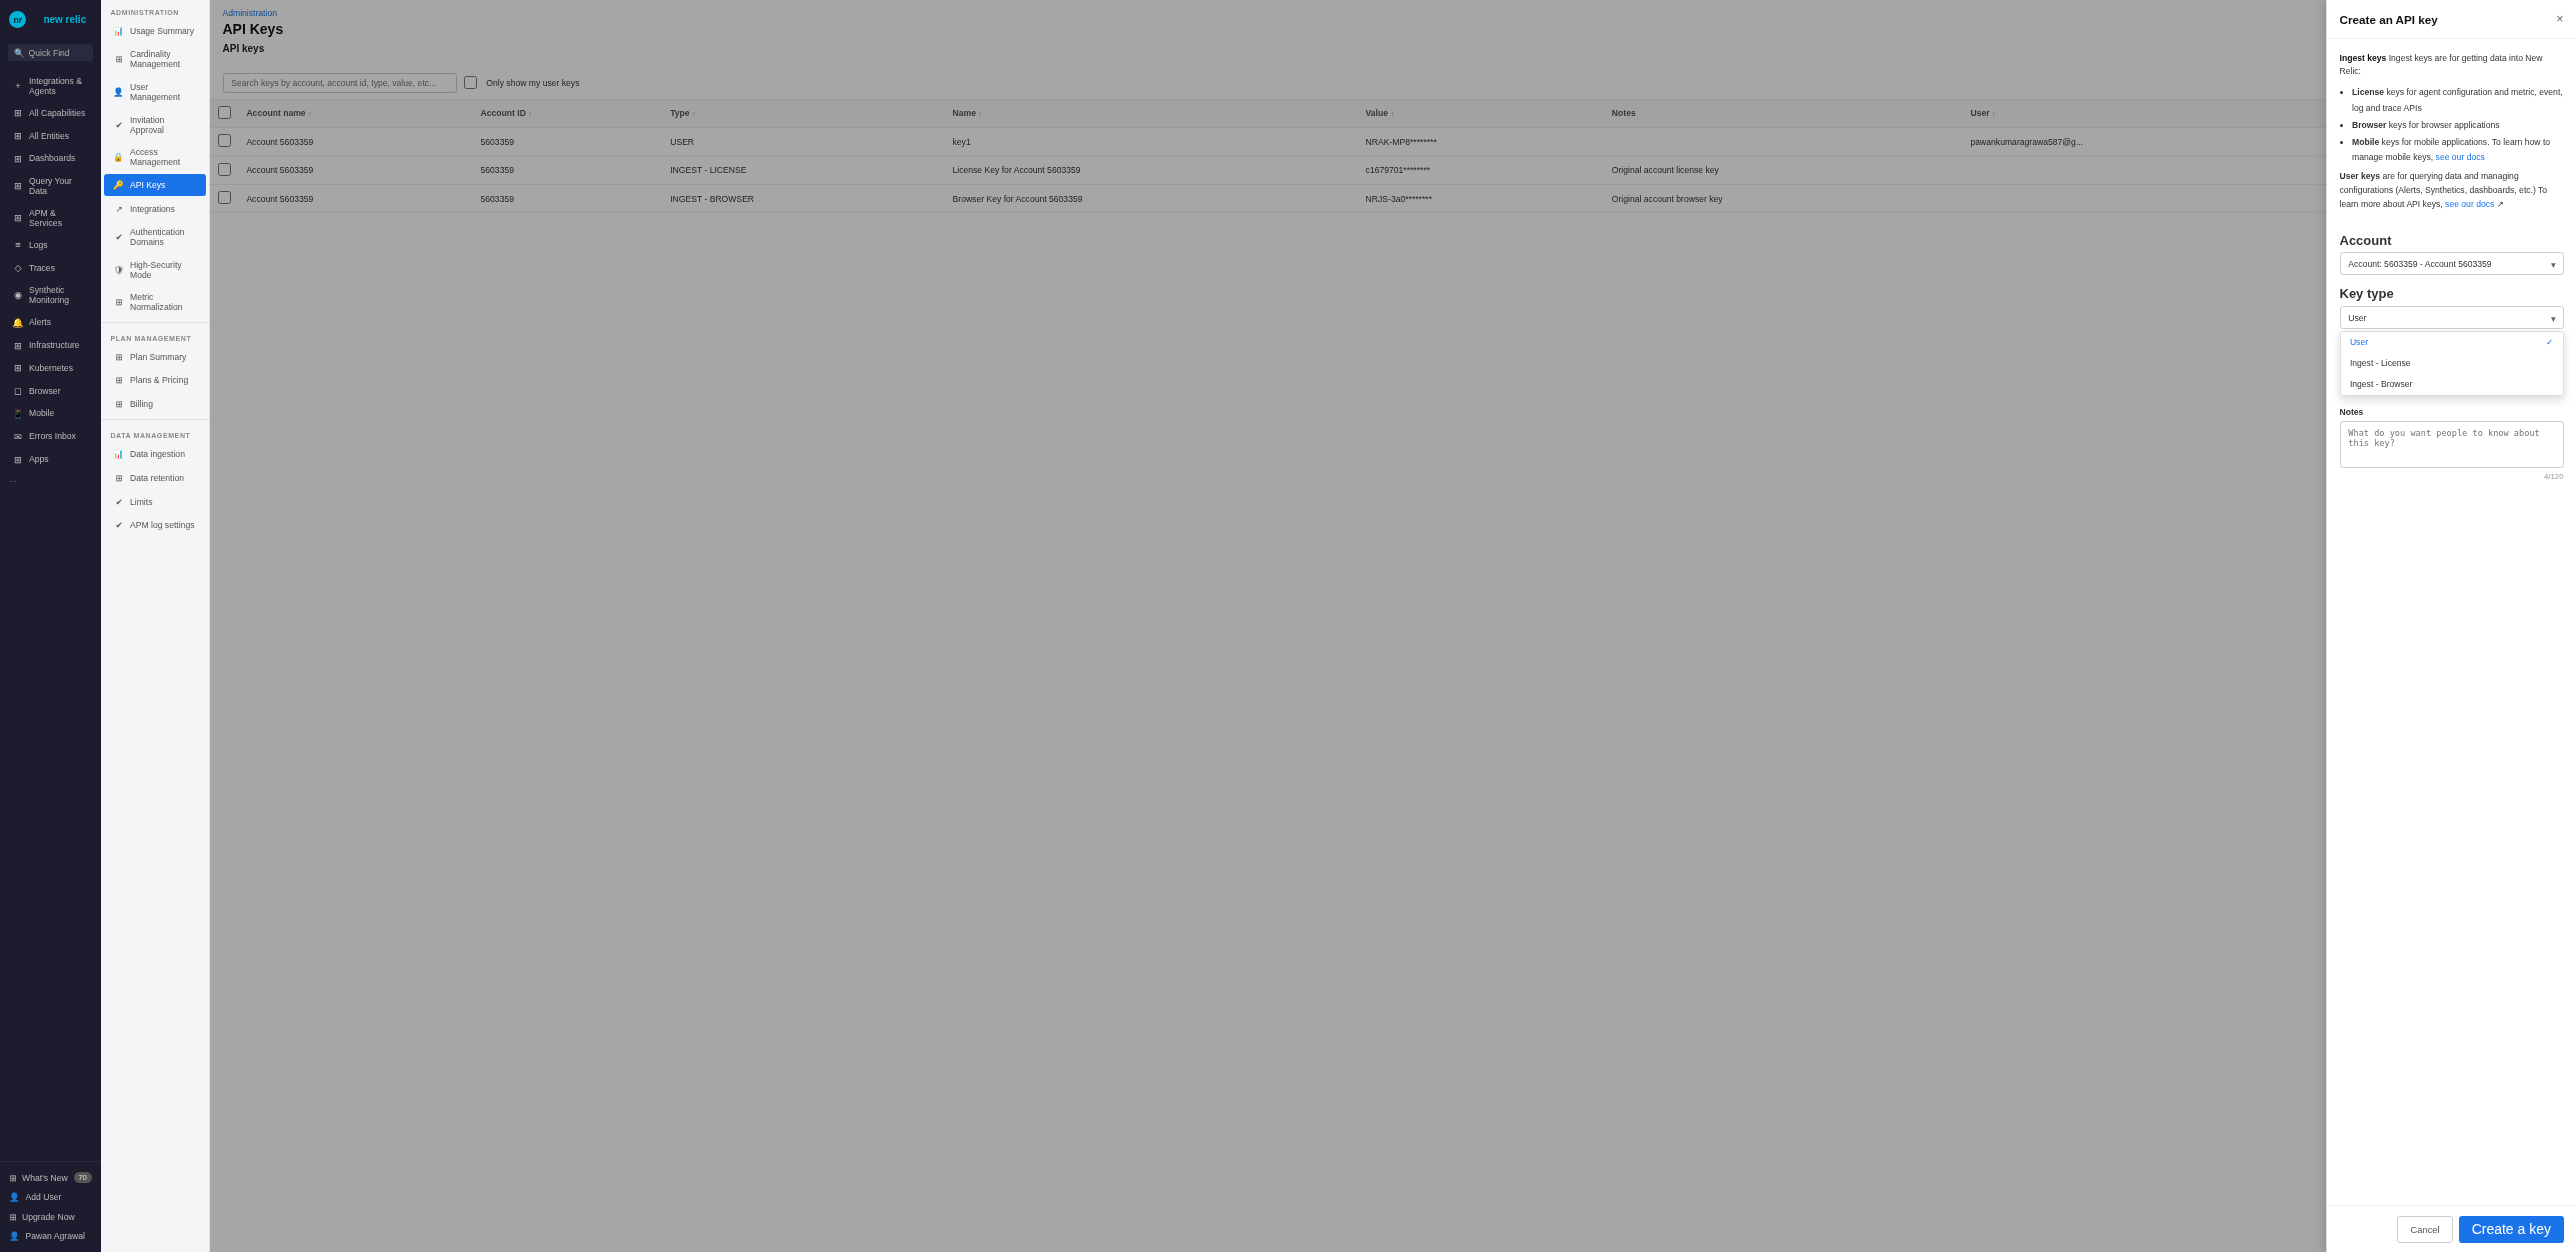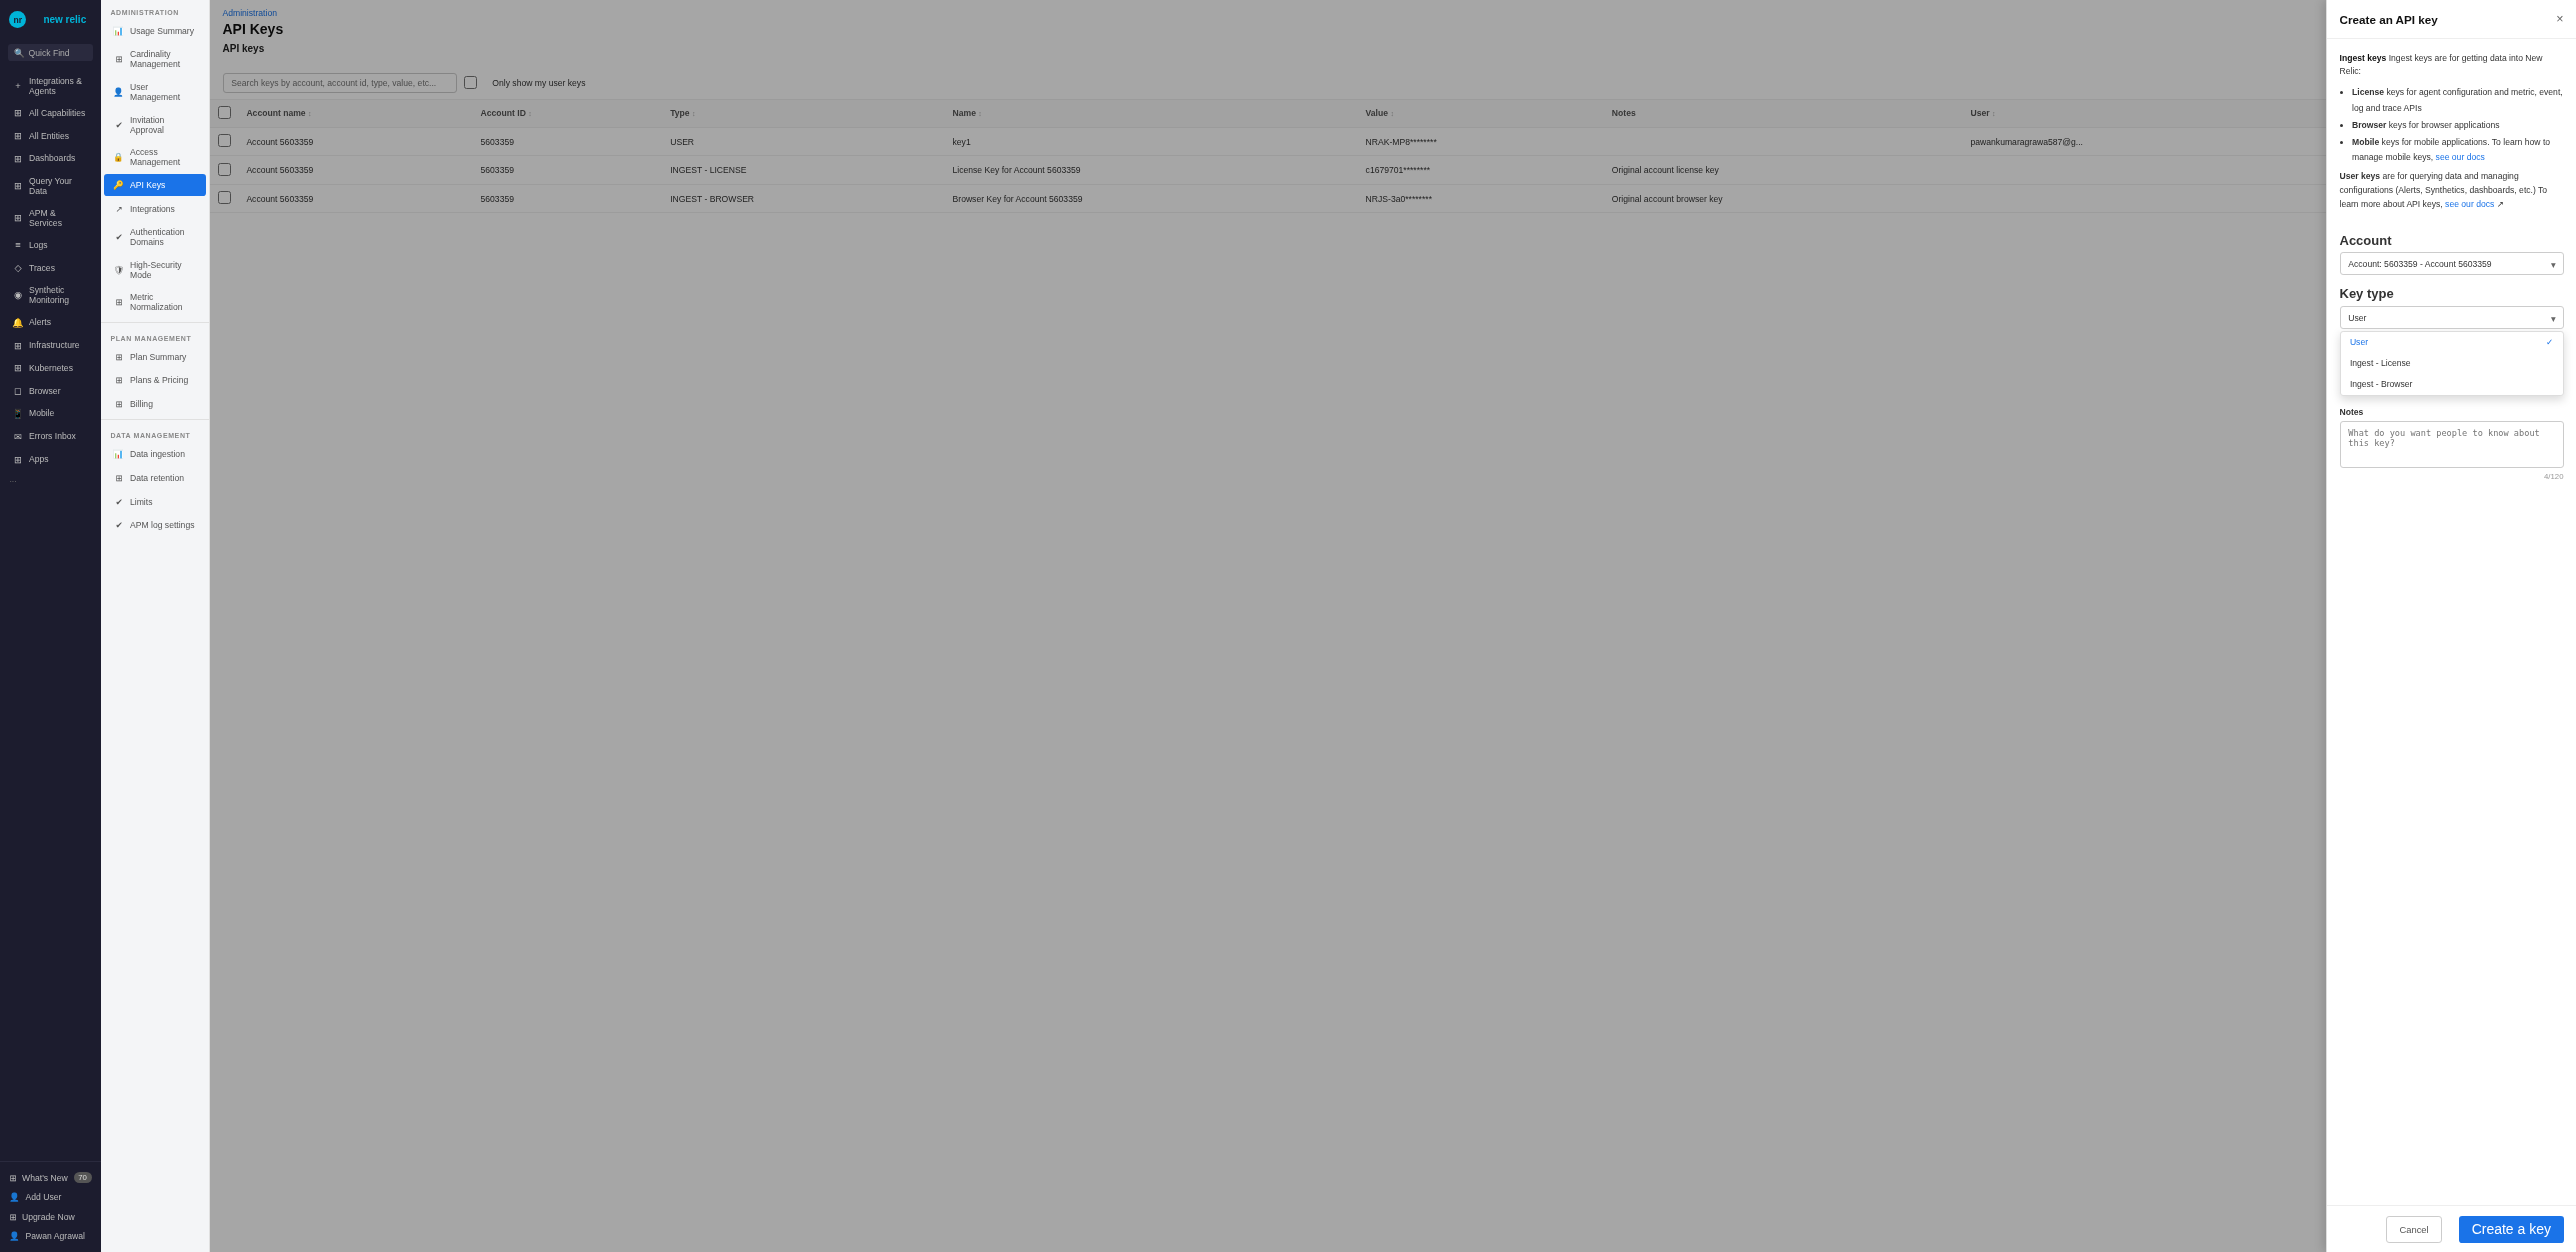"Only show my user keys" .only-my-keys { gap: 15px -> 9px }
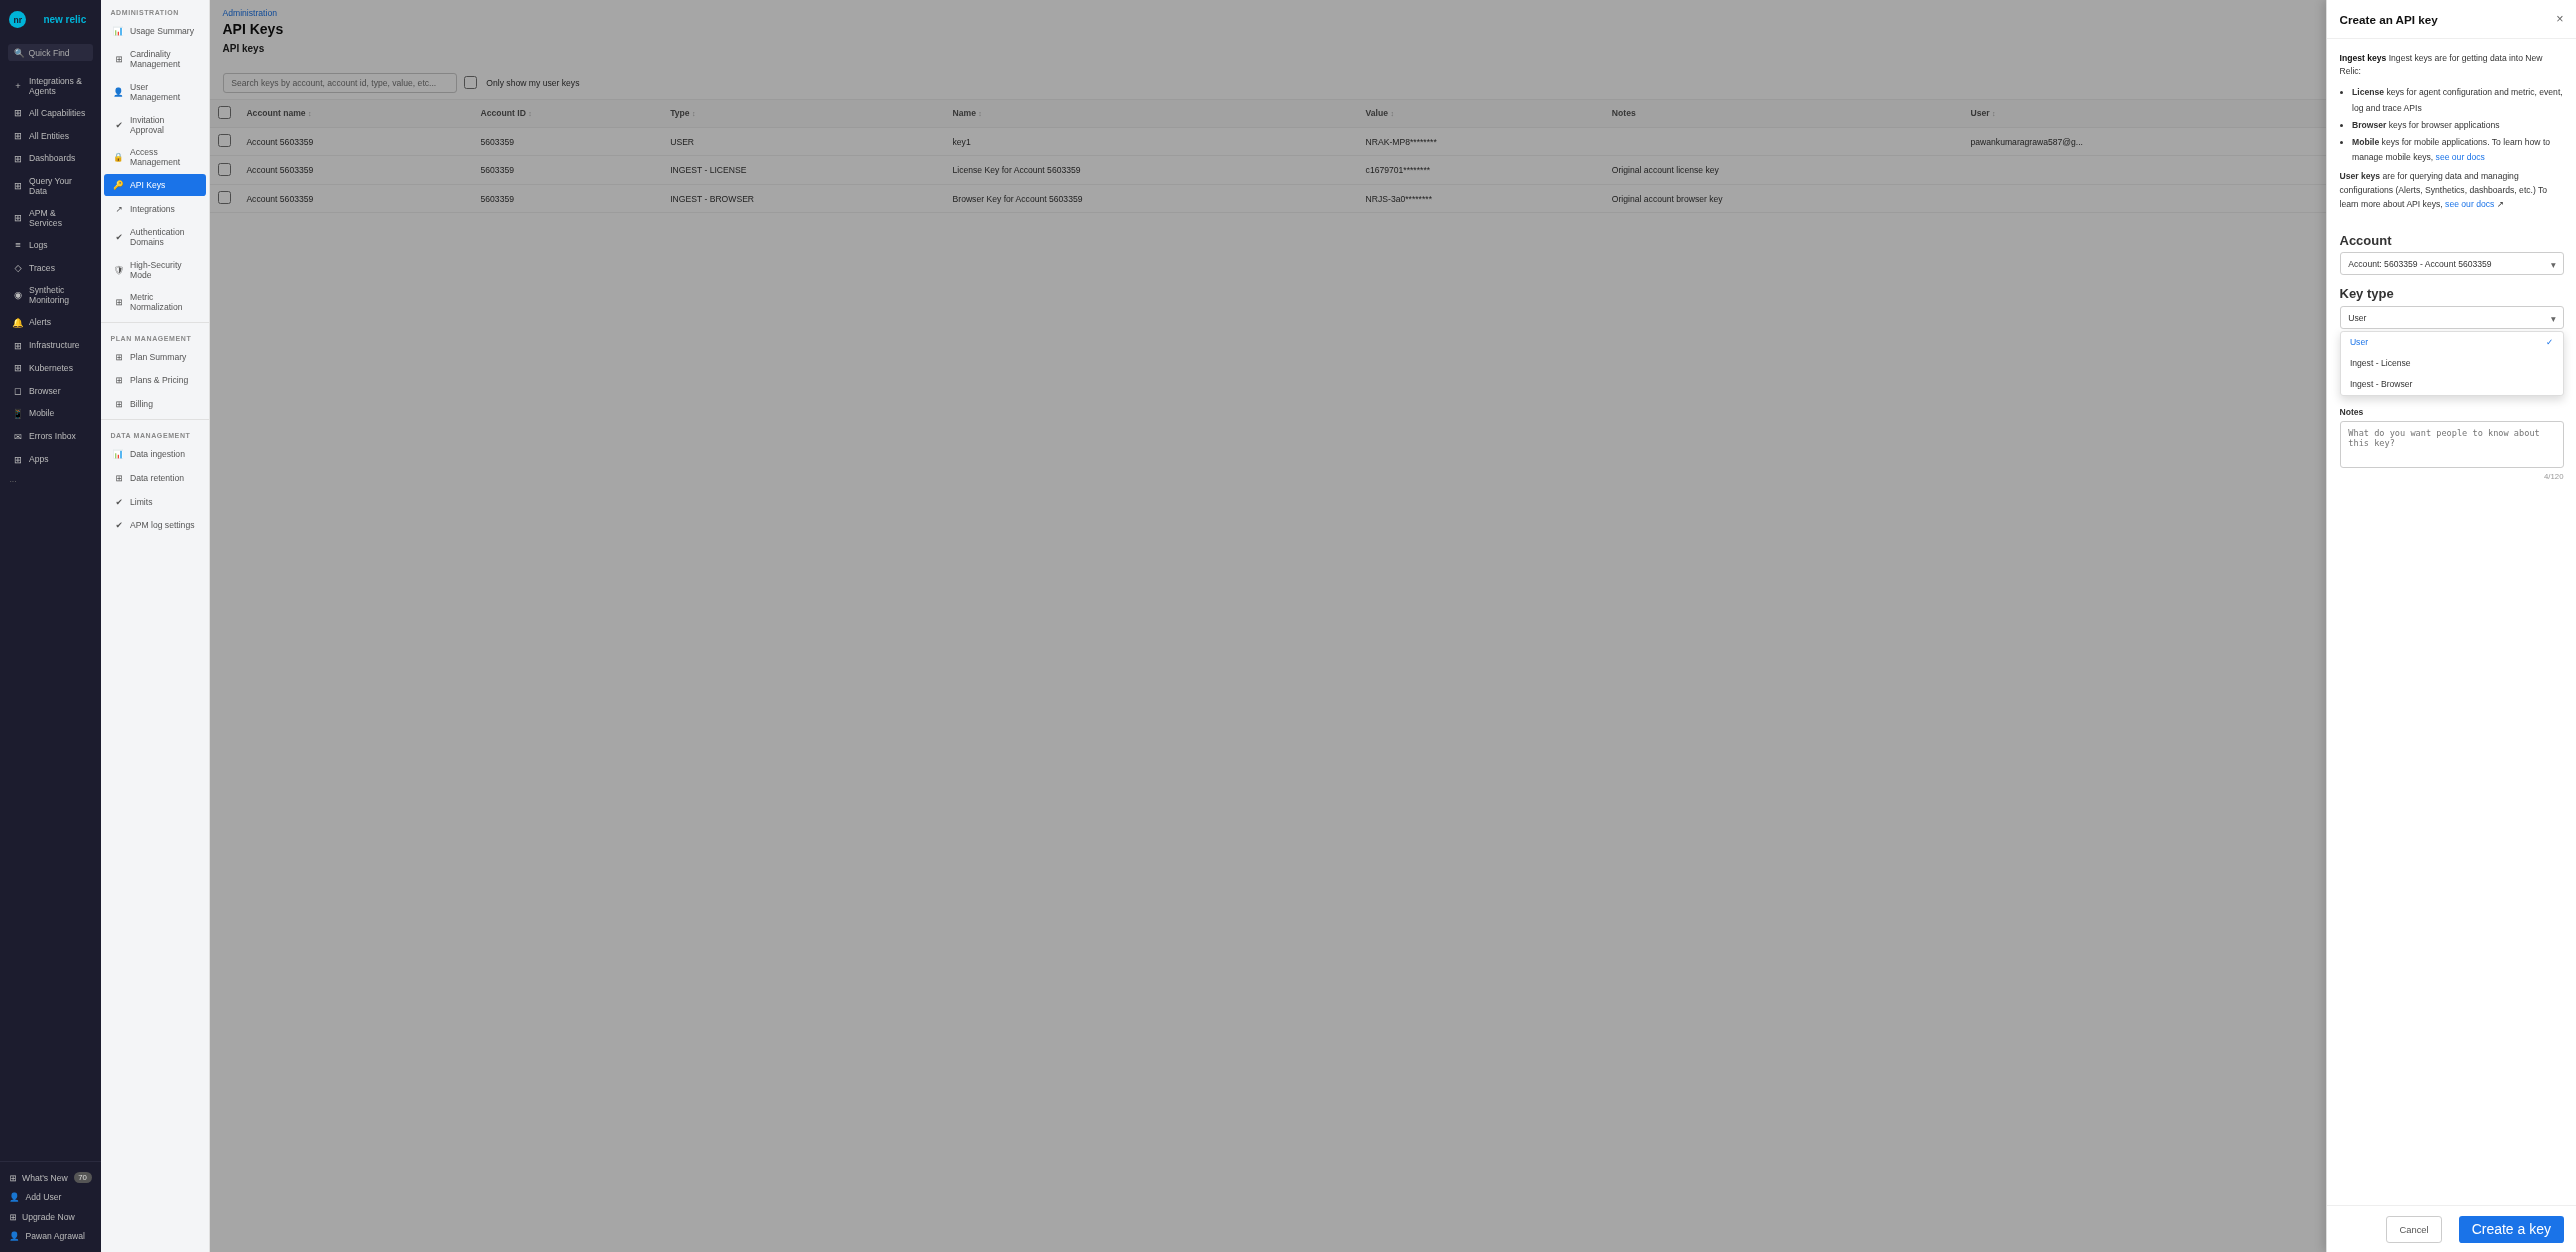"Cancel" .panel-footer { gap: 17px -> 6px }
